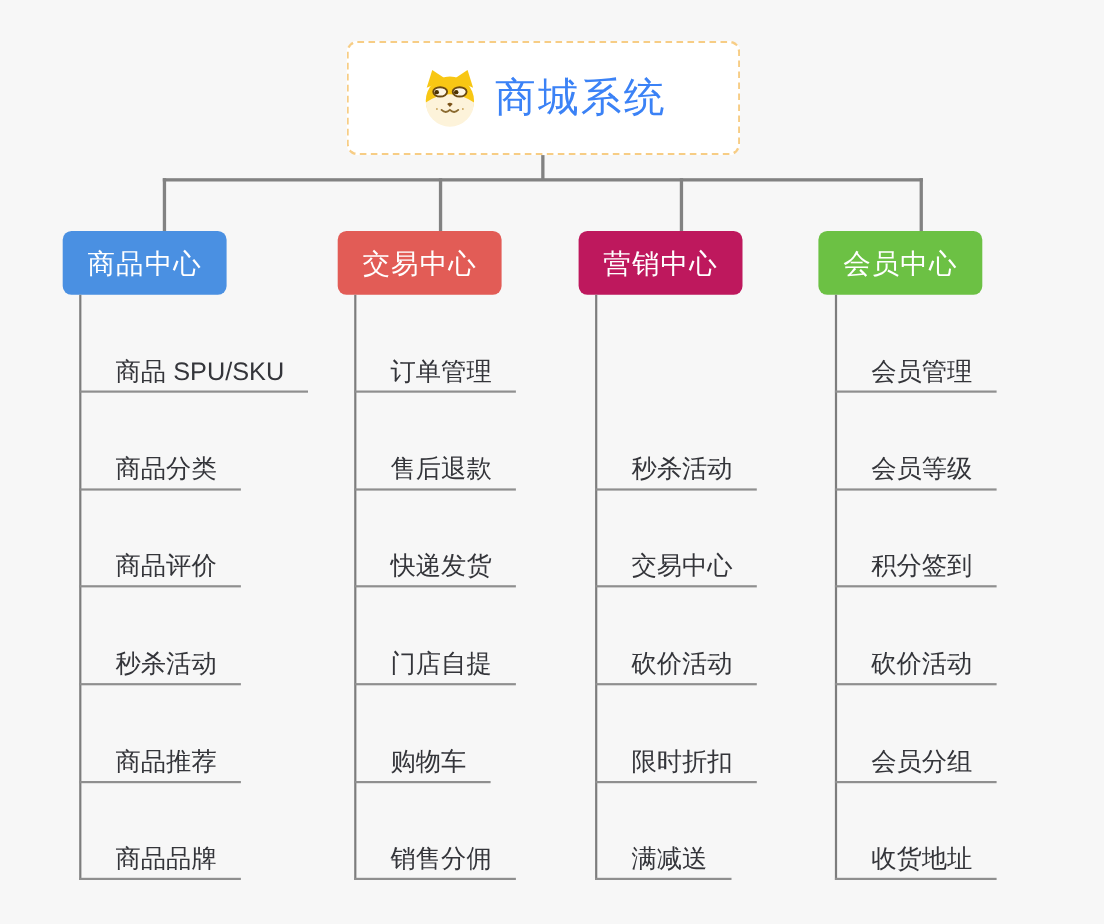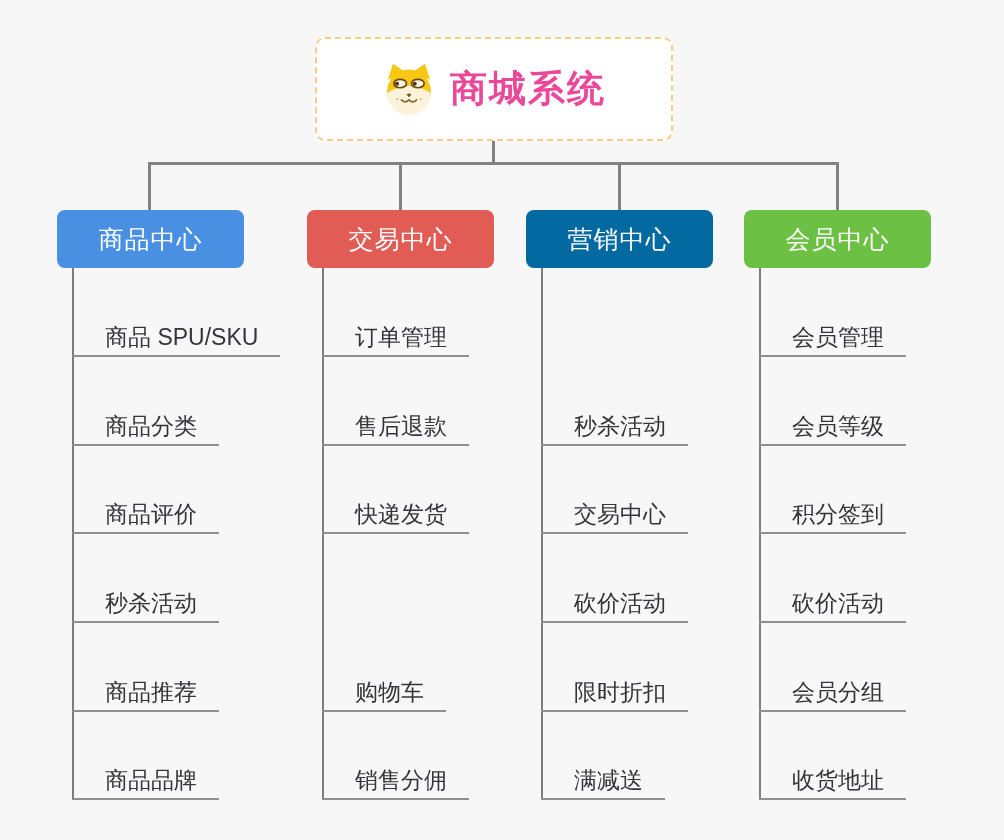"商城系统" .root-node .label { color: #ec4899 -> #3b82f6; font-weight: 700 -> 400 }
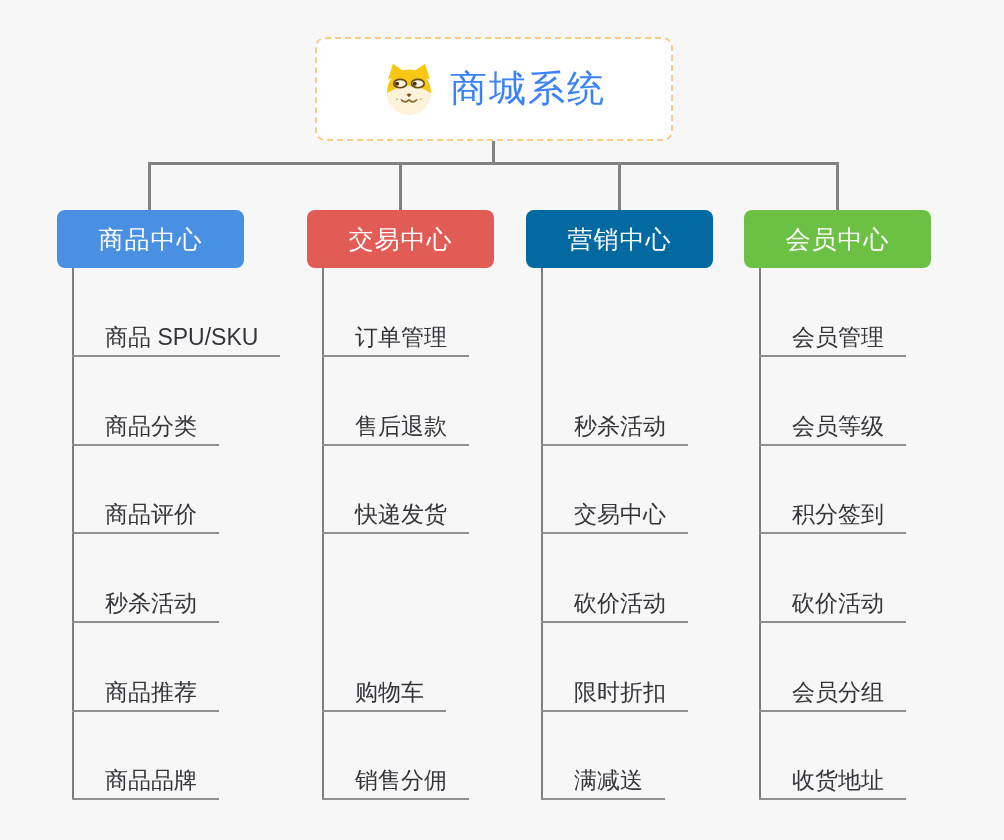"商品中心" .branch-node { width: 187px -> 149px }
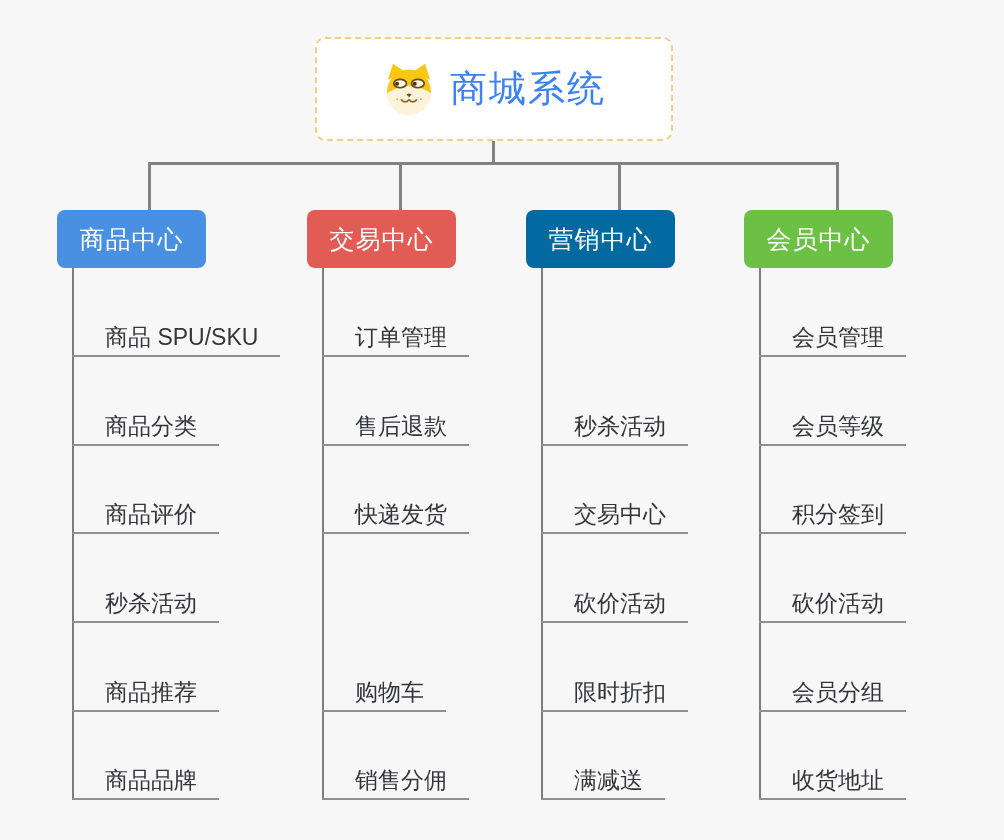"营销中心" div.branch-node { background: #0369a1 -> #be185d }
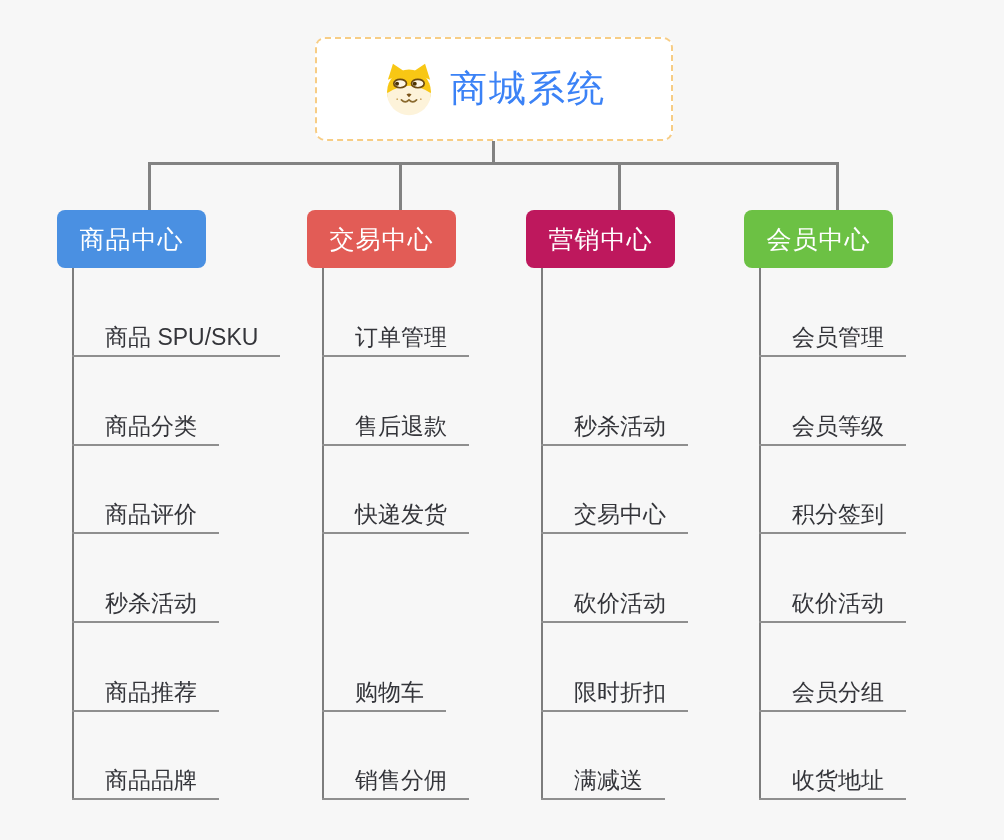"门店自提" div.child { html: none -> <div>门店自提</div> }
